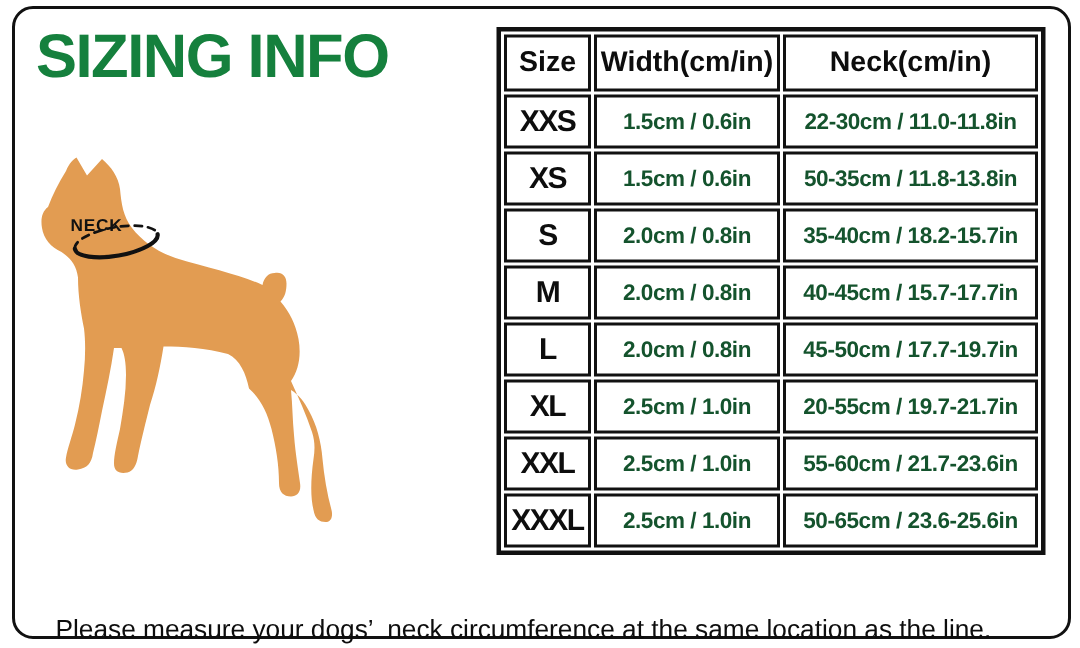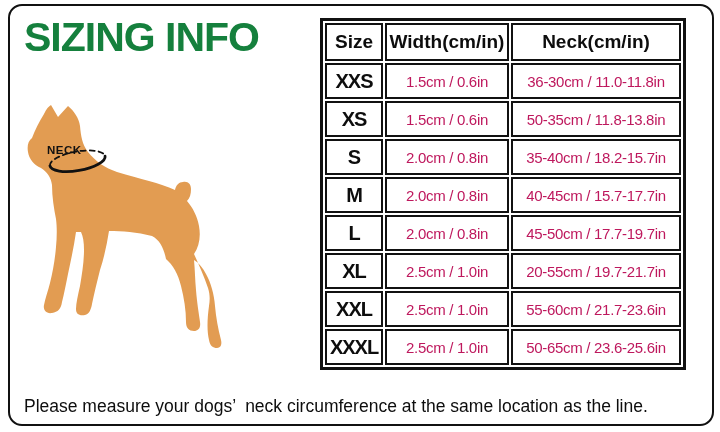"Size" table.size-table { left: 320px -> 331px }
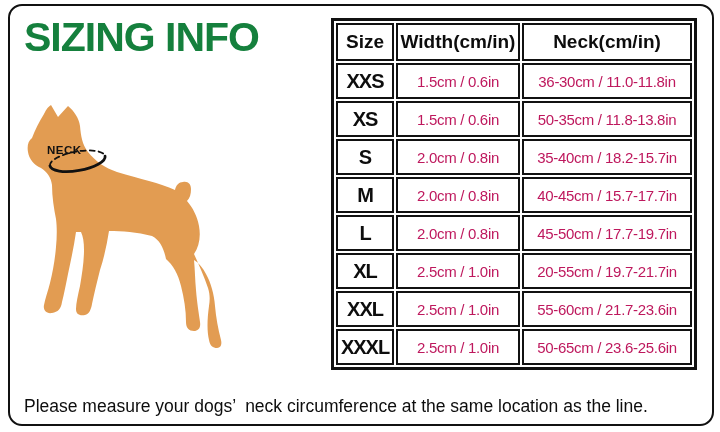"1.5cm / 0.6in" .size-table td.val-cell { color: #be185d -> #14532d; font-weight: normal -> bold }
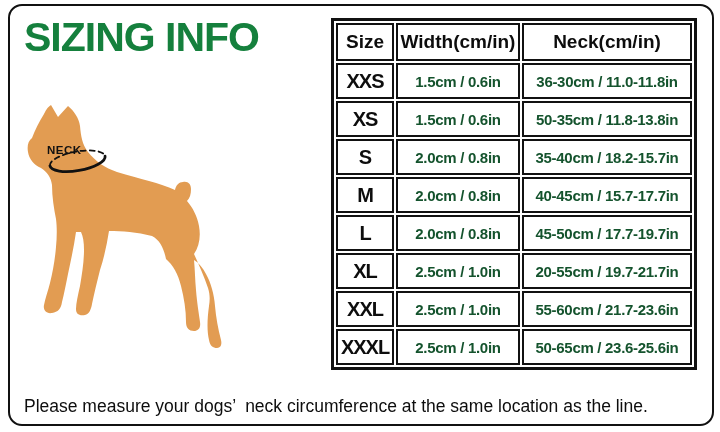"36-30cm / 11.0-11.8in" td.val-cell { text: 36-30cm -> 22-30cm }
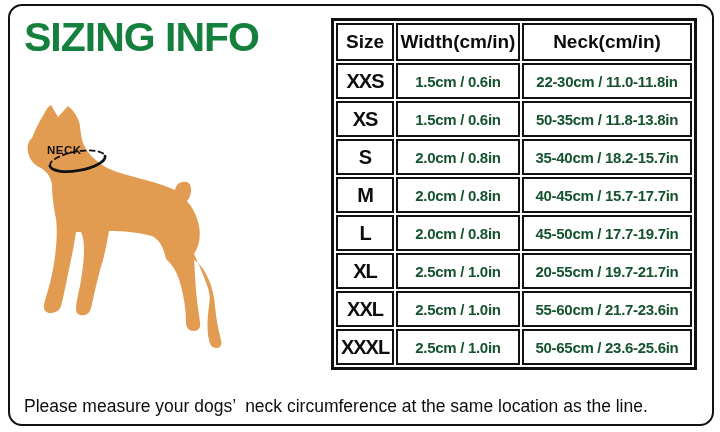"Please measure your dogs’ neck" .footer-note { margin: 0 -> 13px }
